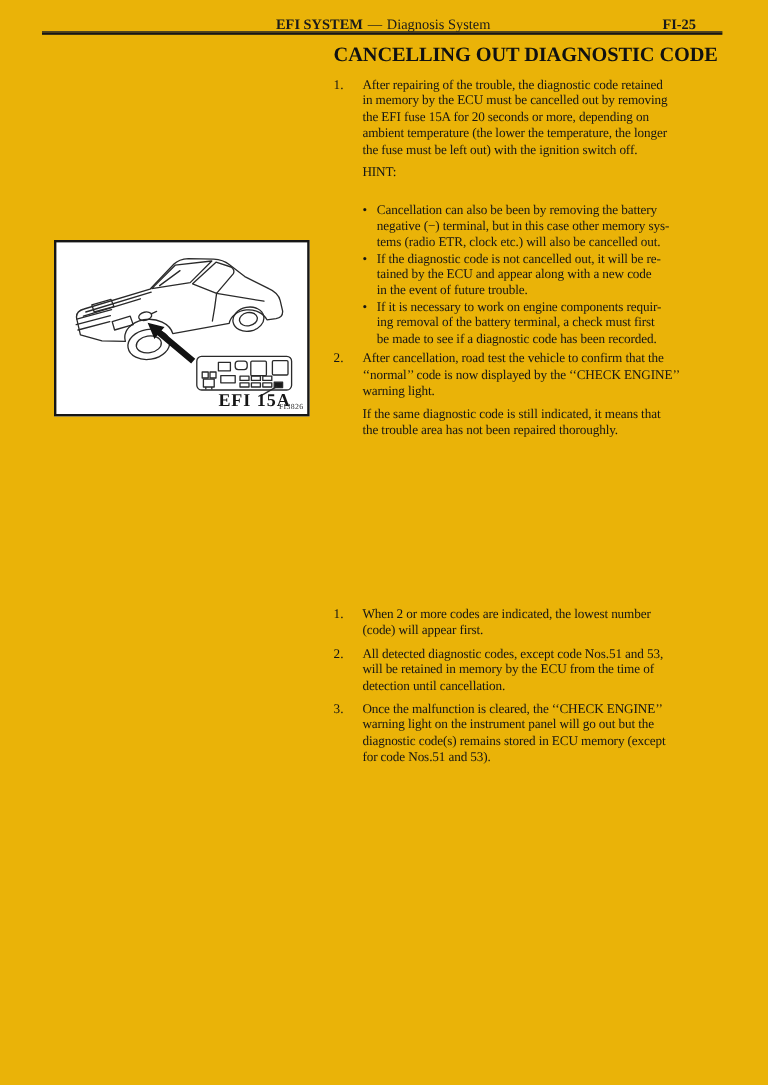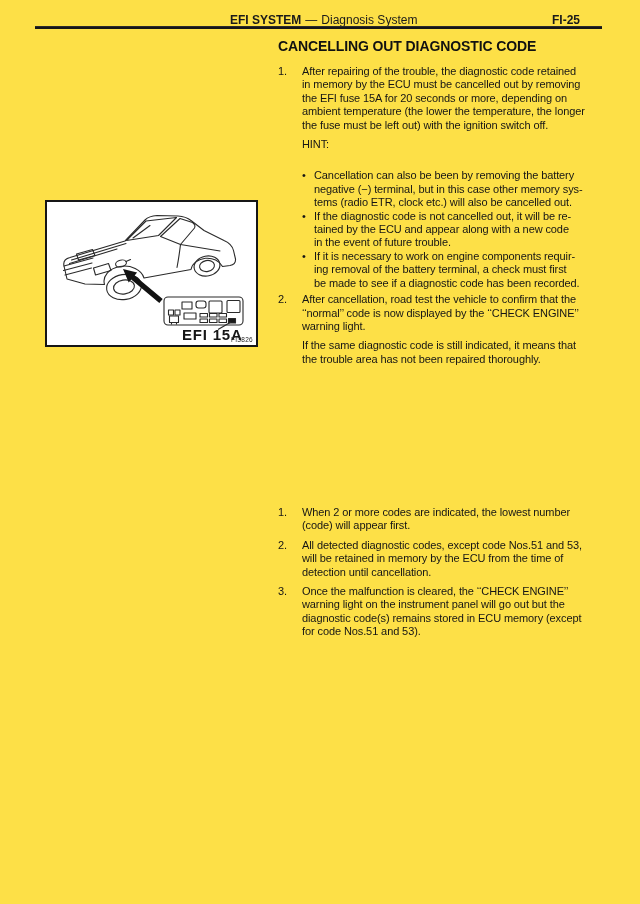"EFI SYSTEM — Diagnosis System" .page { background: #fde047 -> #eab308; font-family: Liberation Sans, sans-serif -> Liberation Serif, serif }
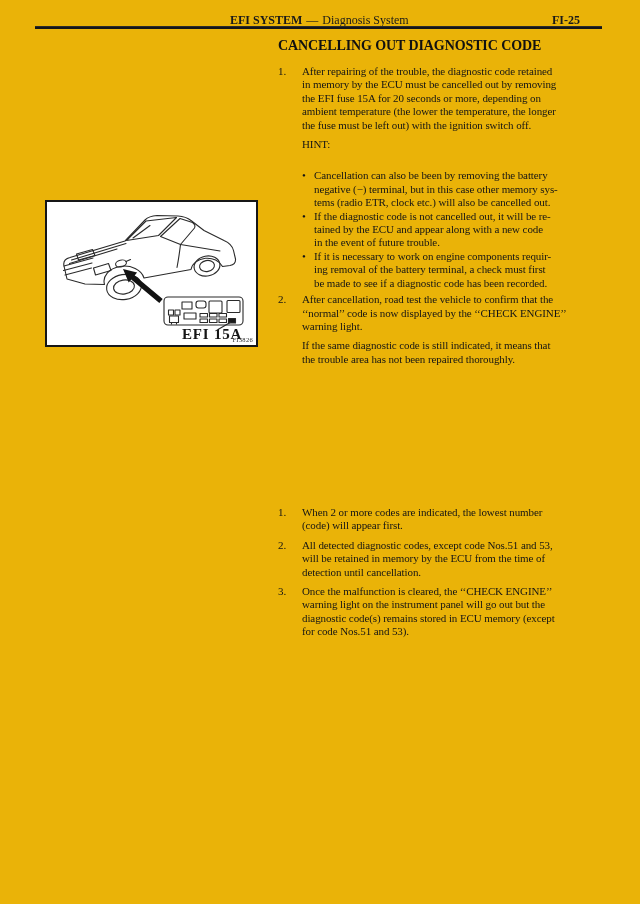"CANCELLING OUT DIAGNOSTIC CODE" h1.sec-title { font-size: 14px -> 17px }
